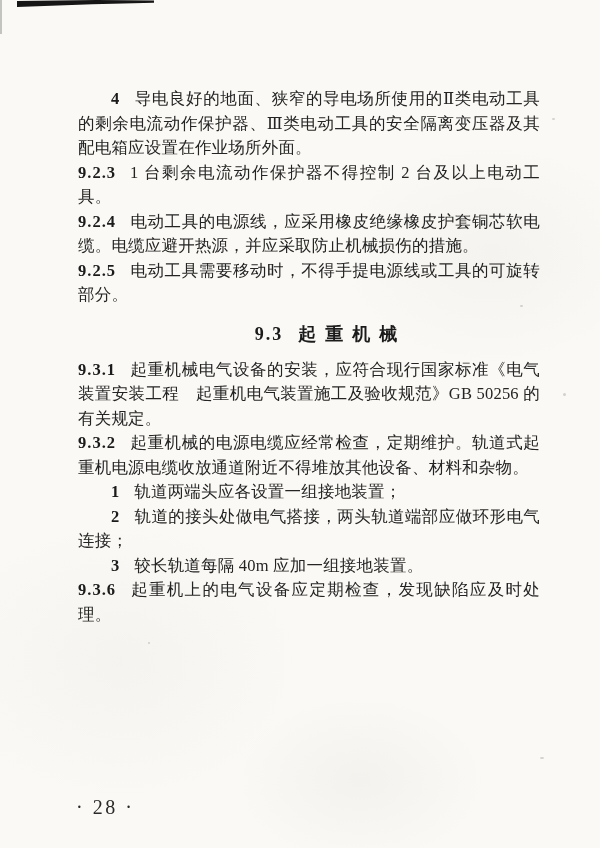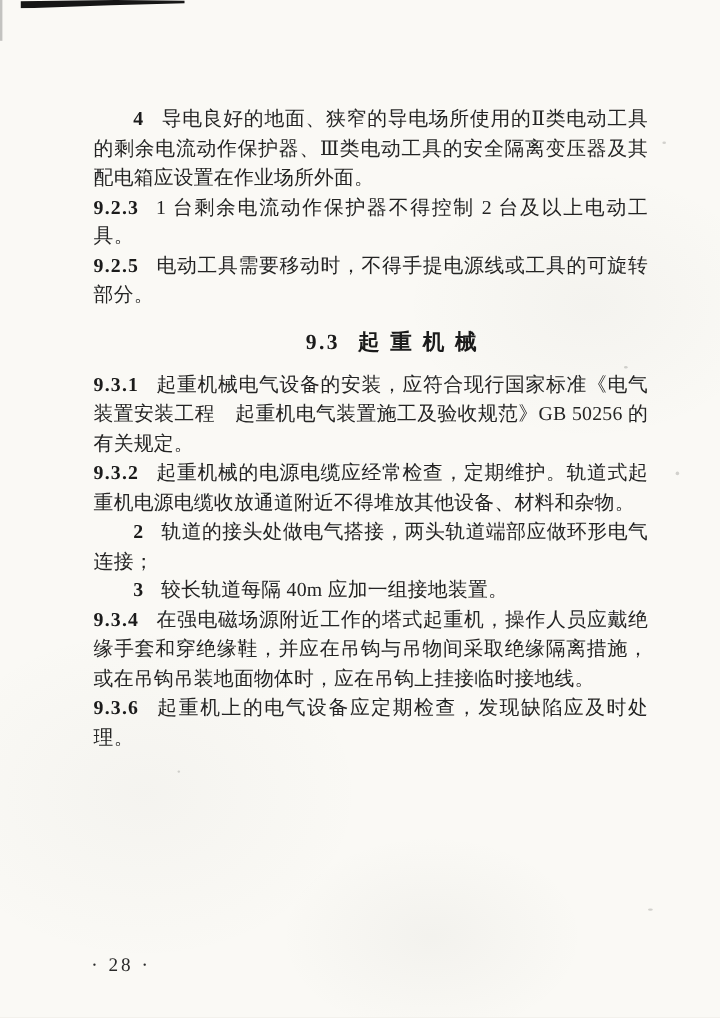"9.2.4" p.para { html: none -> <p><b>9.2.4</b><span>电动工具的电源线，应采用橡皮绝缘橡皮护套铜芯软电缆。电缆应避开热源，并应采取防止机械损伤的措施。</span></p> }
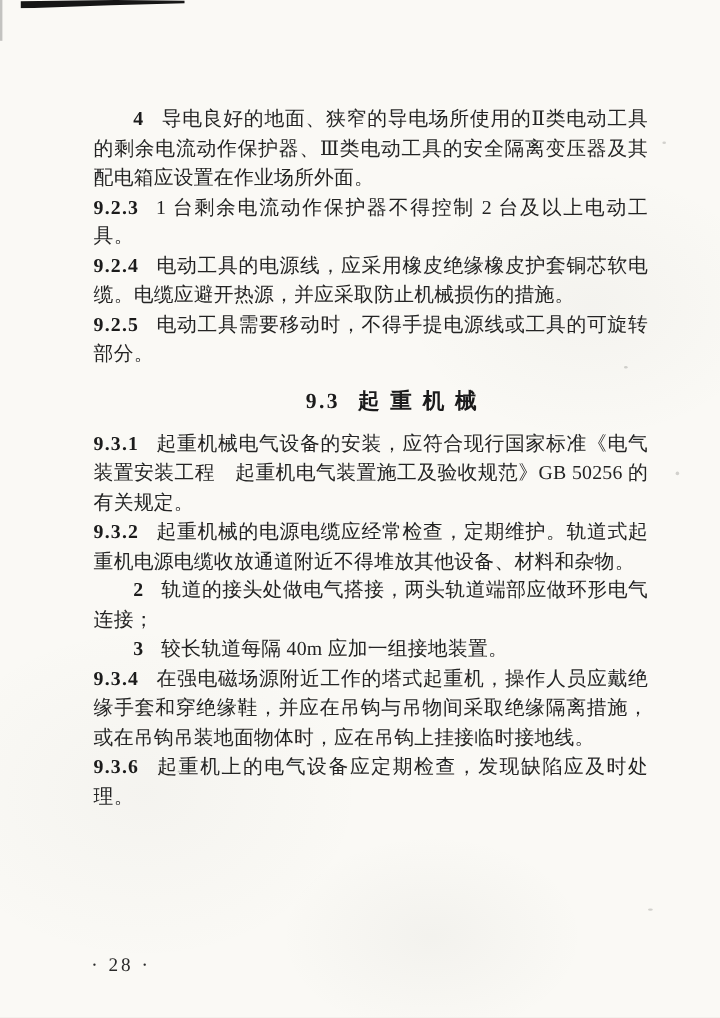"1 轨道两端头应各设置一组接地装置；" p.para { html: none -> <p><b>1</b><span>轨道两端头应各设置一组接地装置；</span></p> }
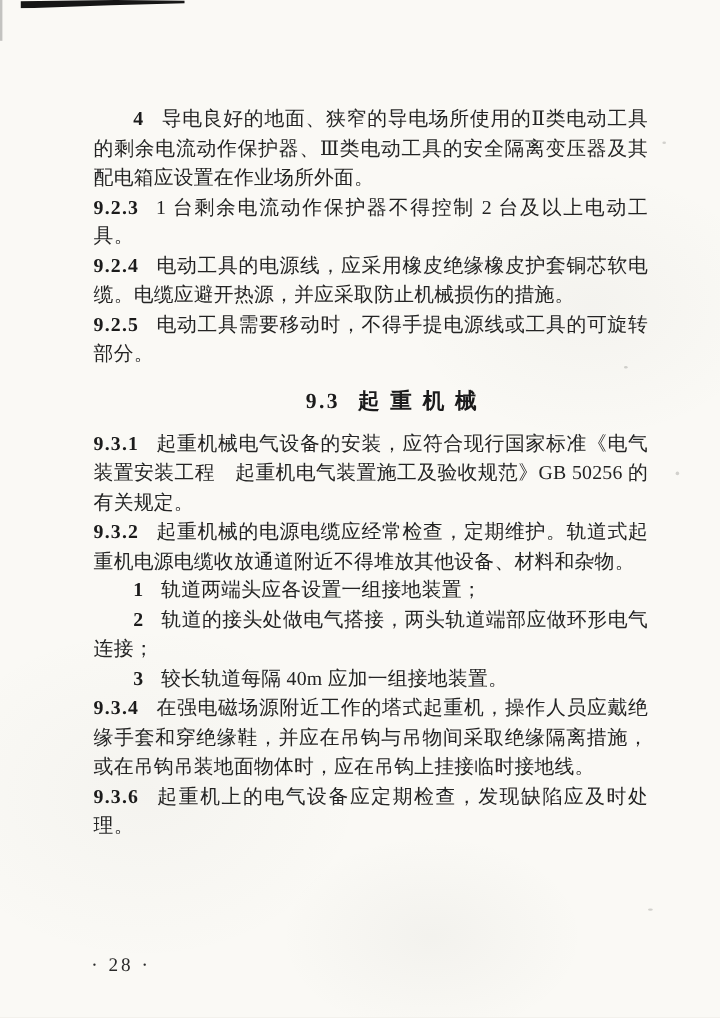"9.3.4" p.para { html: <p><b>9.3.4</b><span>在强电磁场源附近工作的塔式起重机，操作人员应戴绝缘手套和穿绝缘鞋，并应在吊钩与吊物间采取绝缘隔离措施，或在吊钩吊装地面物体时，应在吊钩上挂接临时接地线。</span></p> -> none }
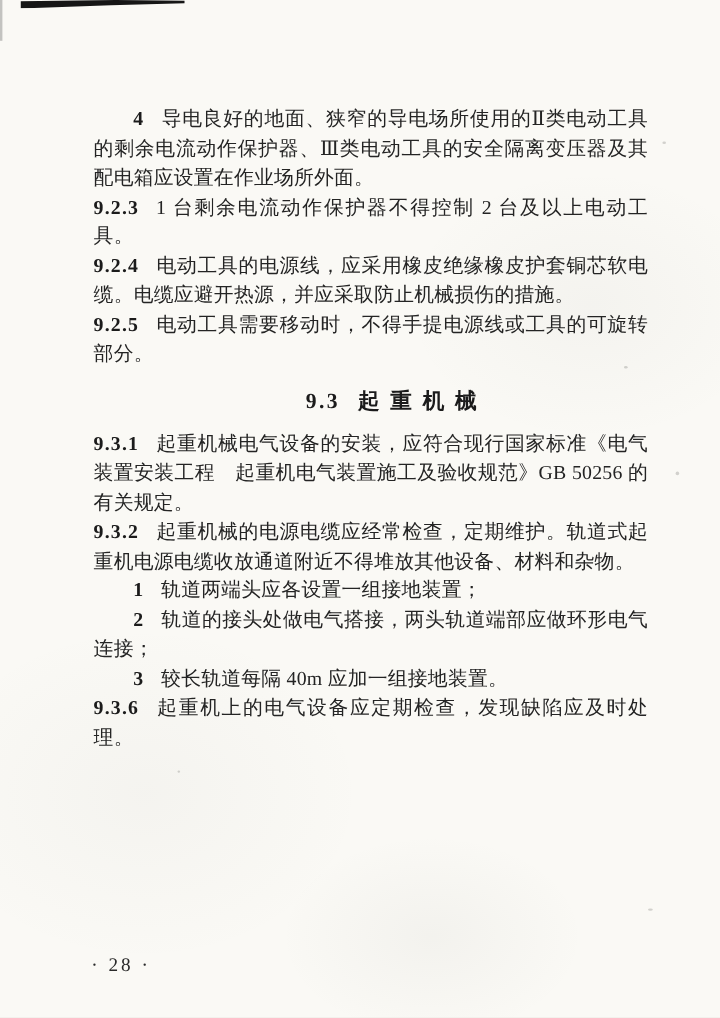"· 28 ·" .page-number { font-size: 16px -> 20px }
